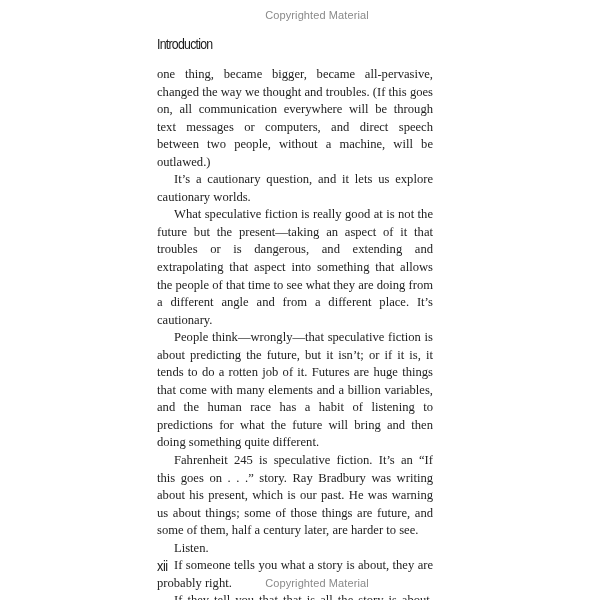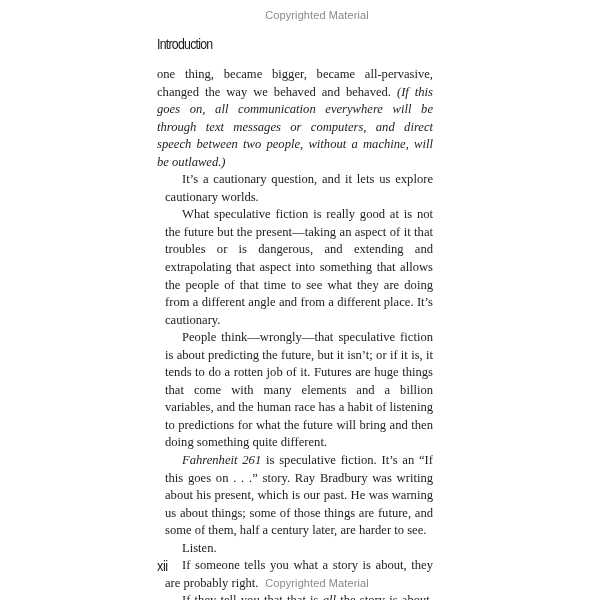"one thing, became bigger, became" span { text: behaved and behaved -> thought and troubles }
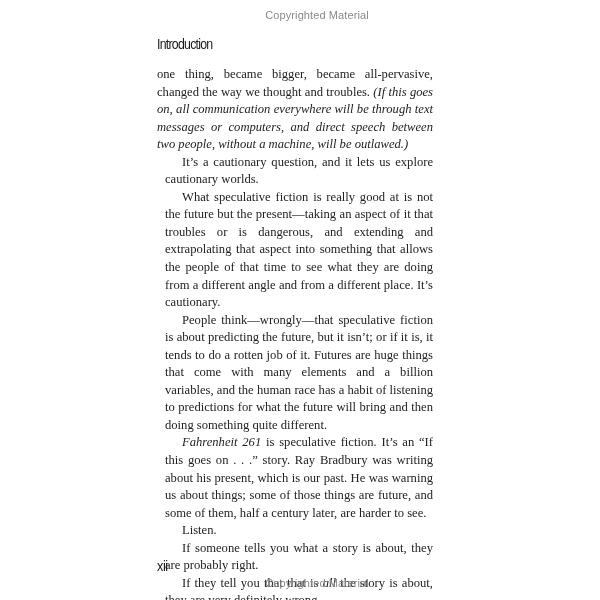"(If this goes on, all" .it { font-style: italic -> none }
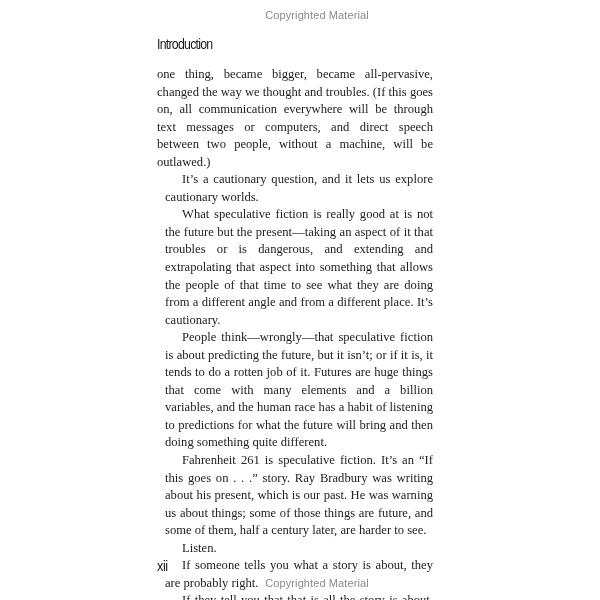"It’s a cautionary question, and" .body-text p.indent { margin-left: 8px -> none }
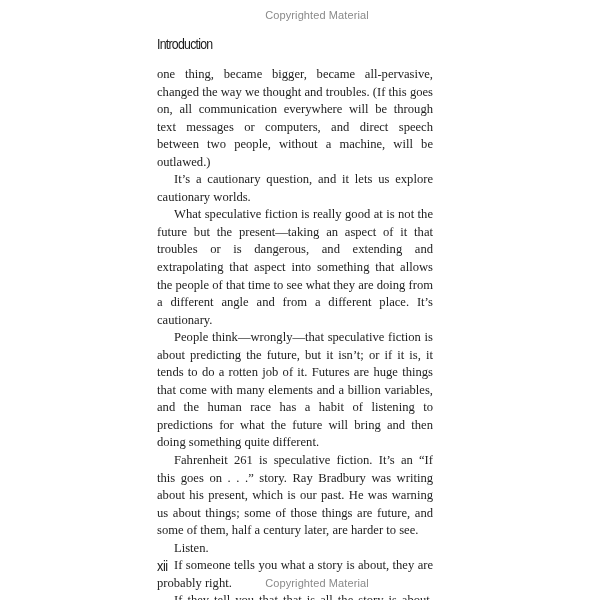"Fahrenheit 261" span.it { text: 261 -> 245 }
